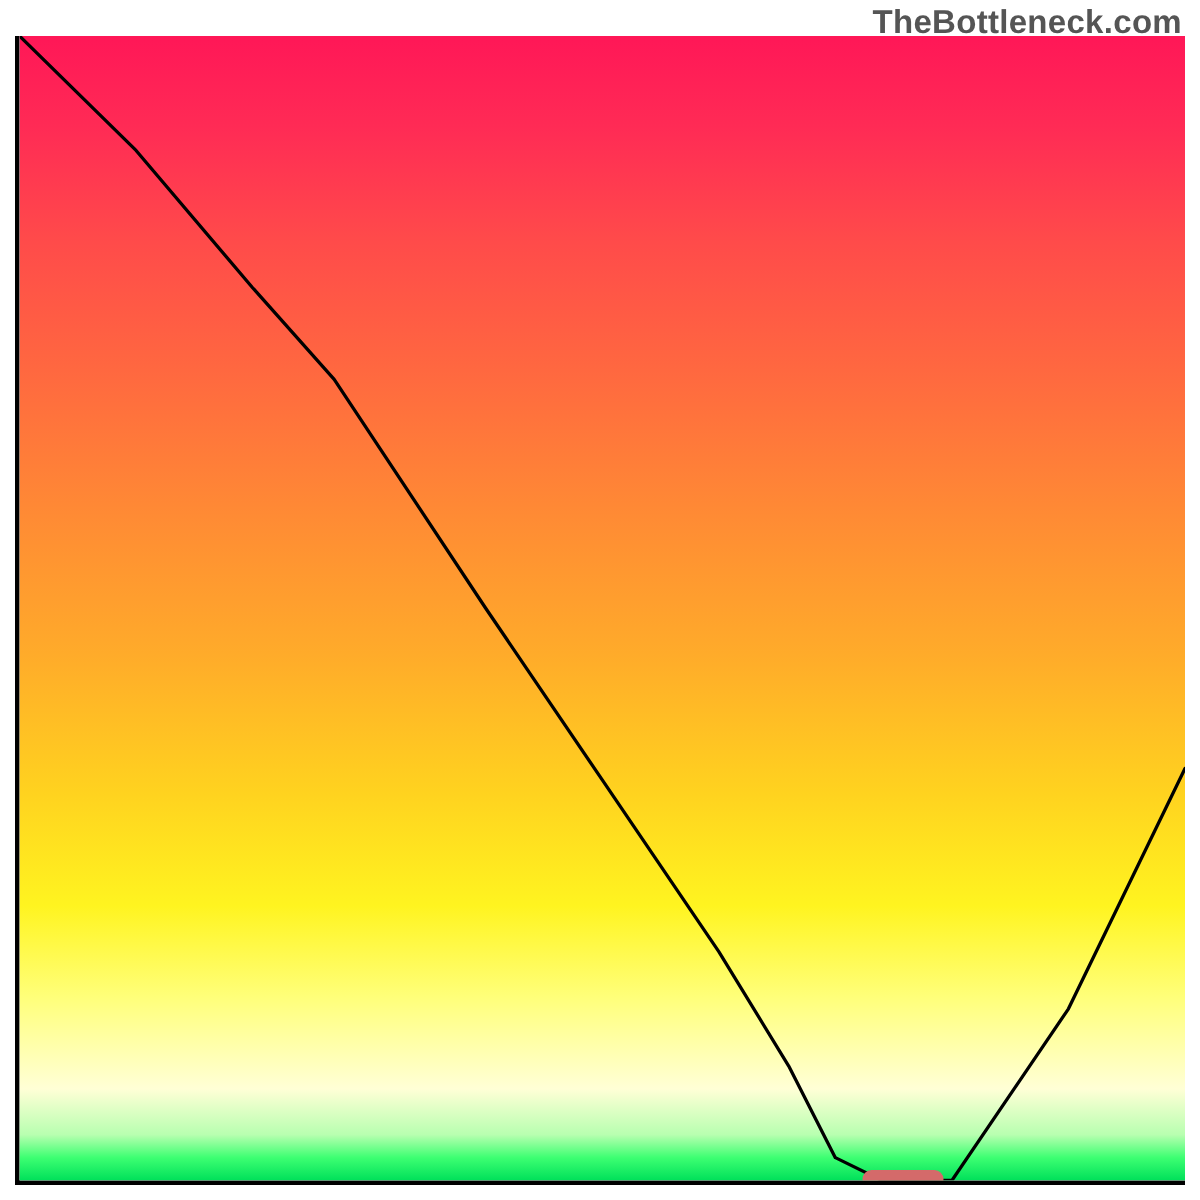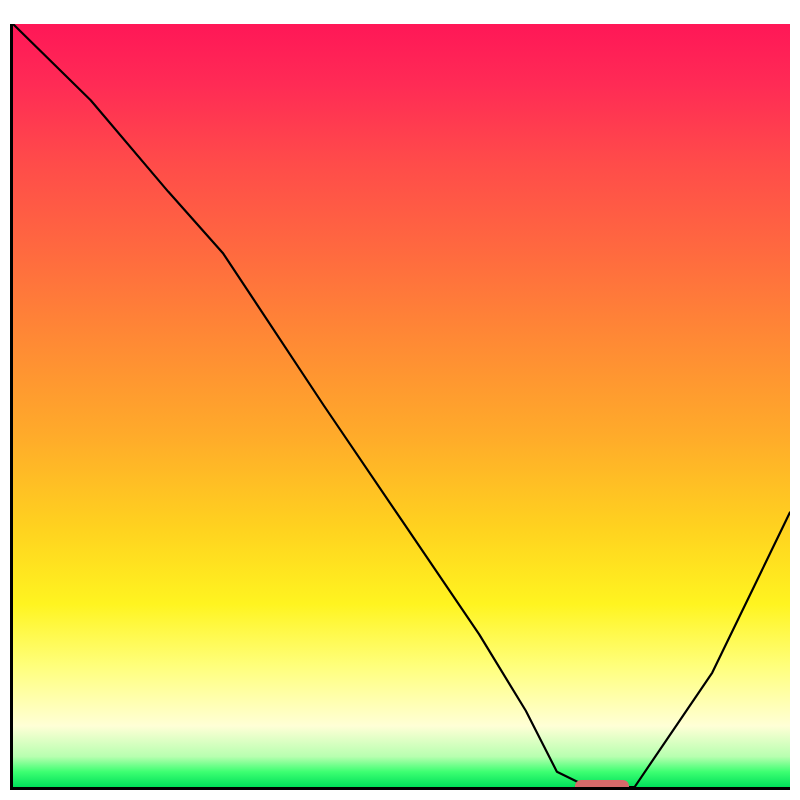"TheBottleneck.com" div.watermark { html: none -> <div>TheBottleneck.com</div> }
